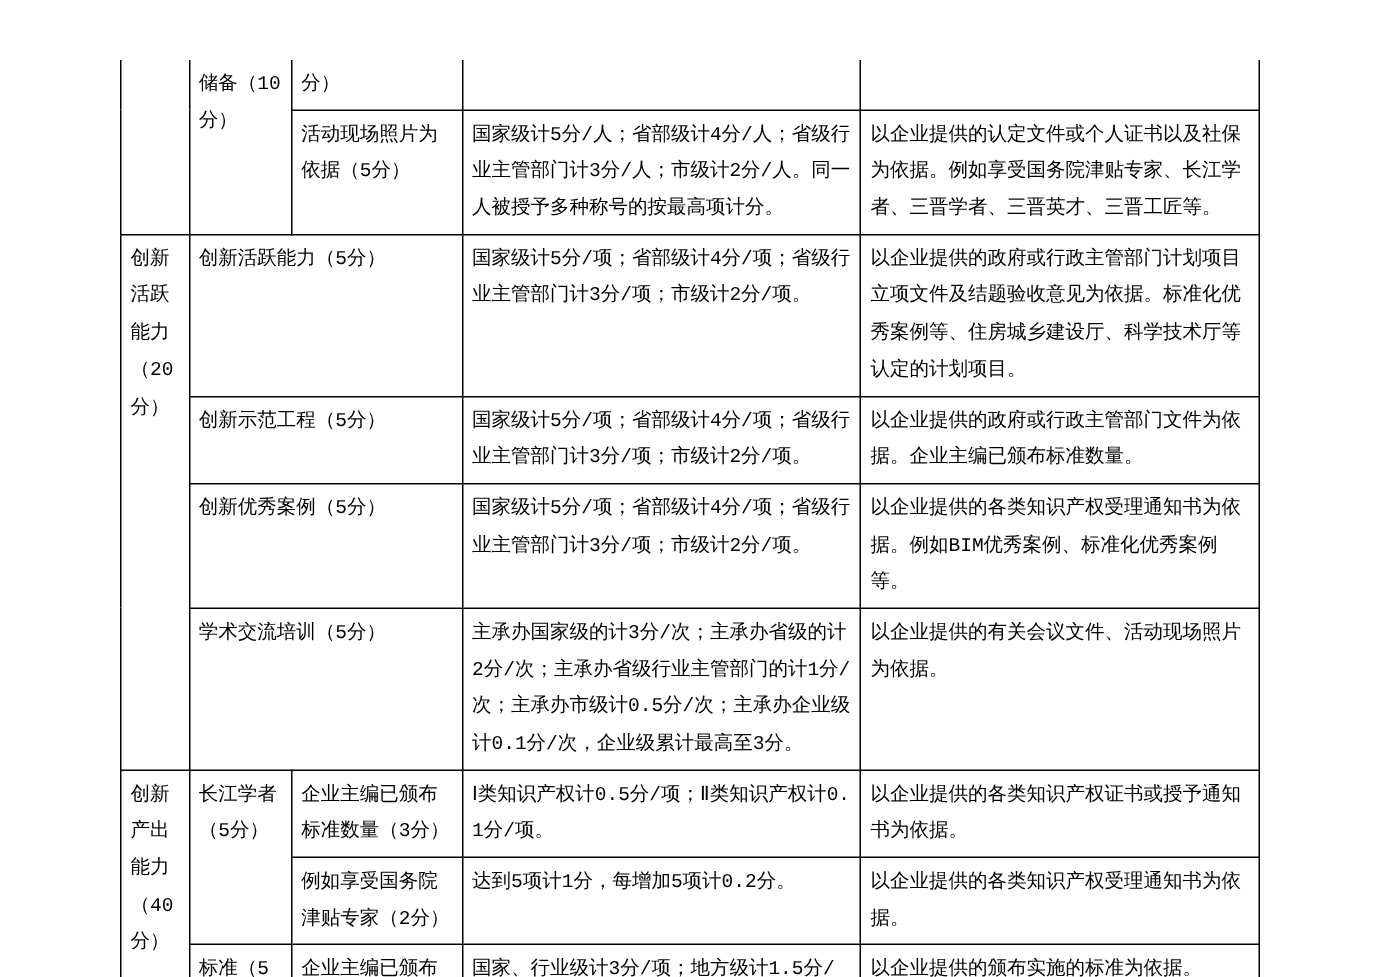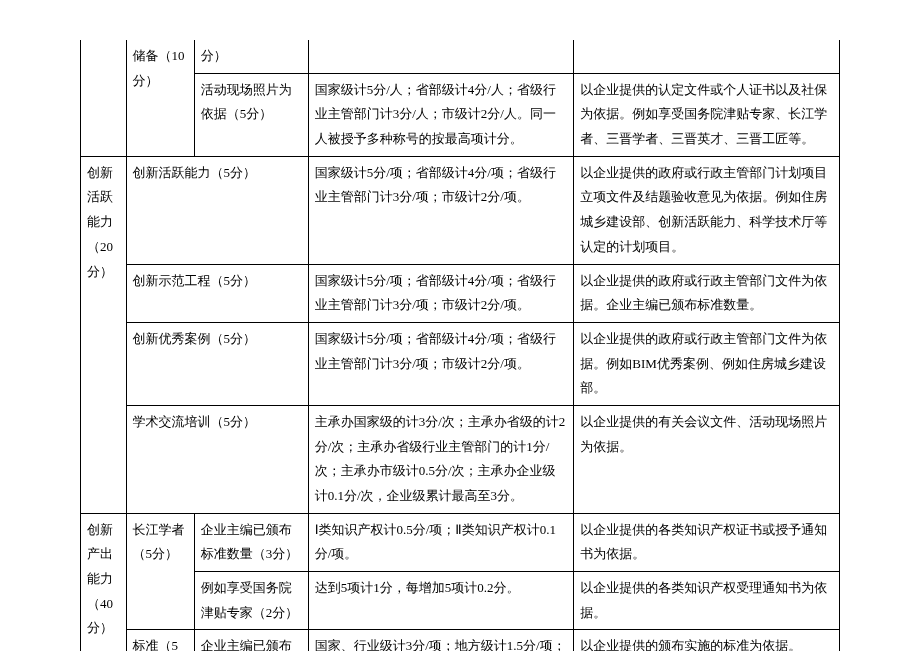"储备（10分）" td { font-family: none -> Liberation Mono, monospace }
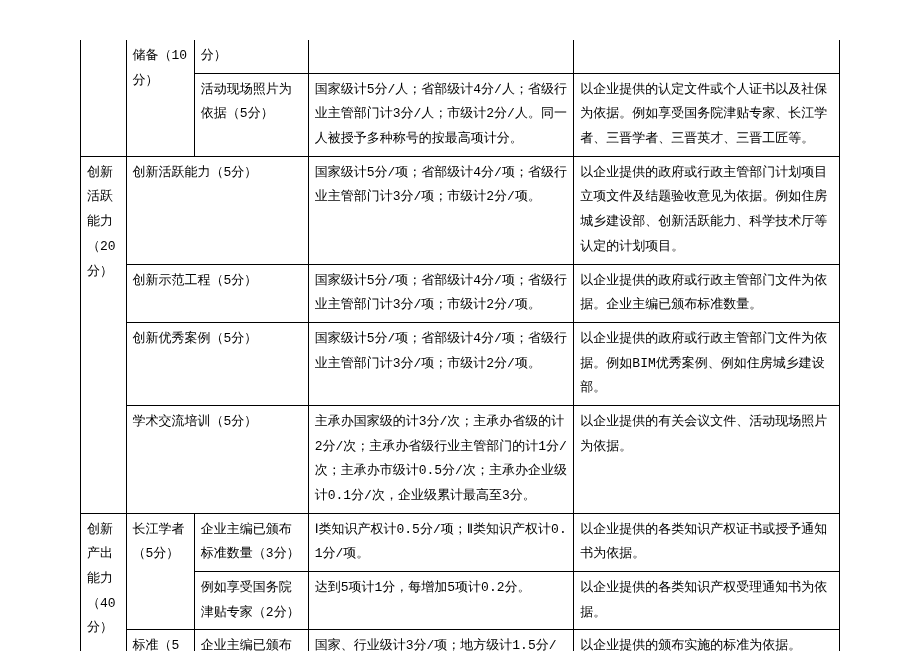"以企业提供的政府或行政主管部门计划项目立项文件及结题验收意见为依据。例如住房城乡" td { text: 例如住房城乡建设部、创新活跃能力 -> 标准化优秀案例等、住房城乡建设厅 }
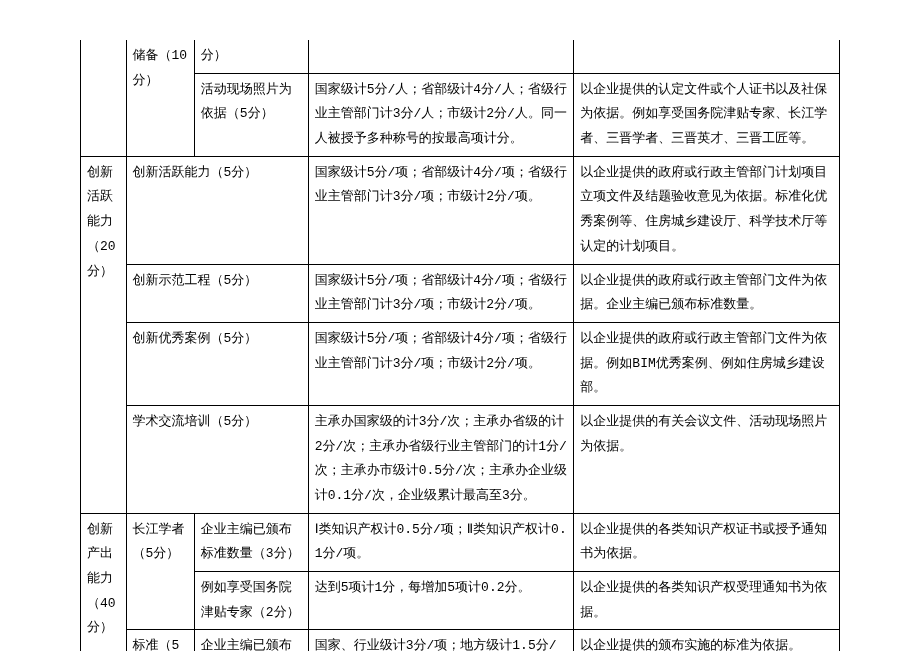"以企业提供的政府或行政主管部门文件为依据。例如BIM优秀案例、例如住房城乡建设部" td { text: 政府或行政主管部门文件为依据。例如BIM优秀案例、例如住房城乡建设部 -> 各类知识产权受理通知书为依据。例如BIM优秀案例、标准化优秀案例等 }
